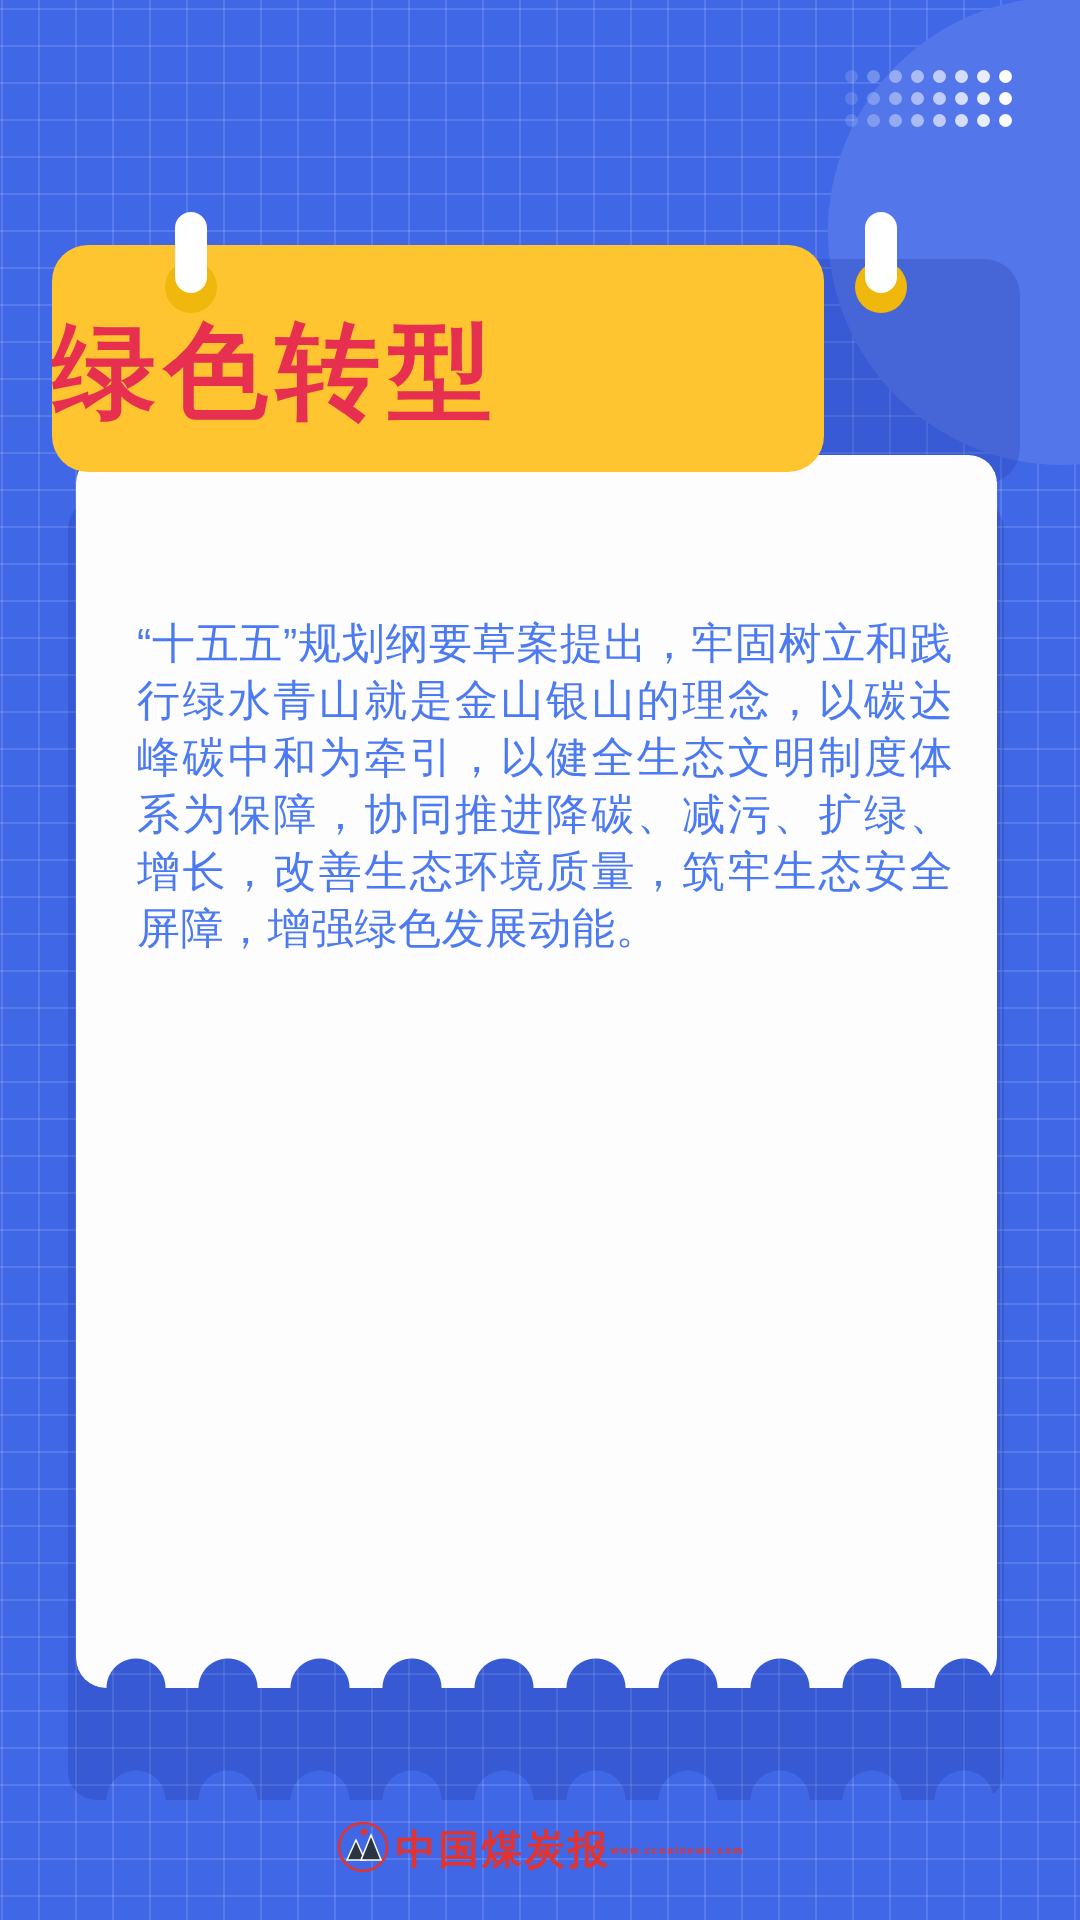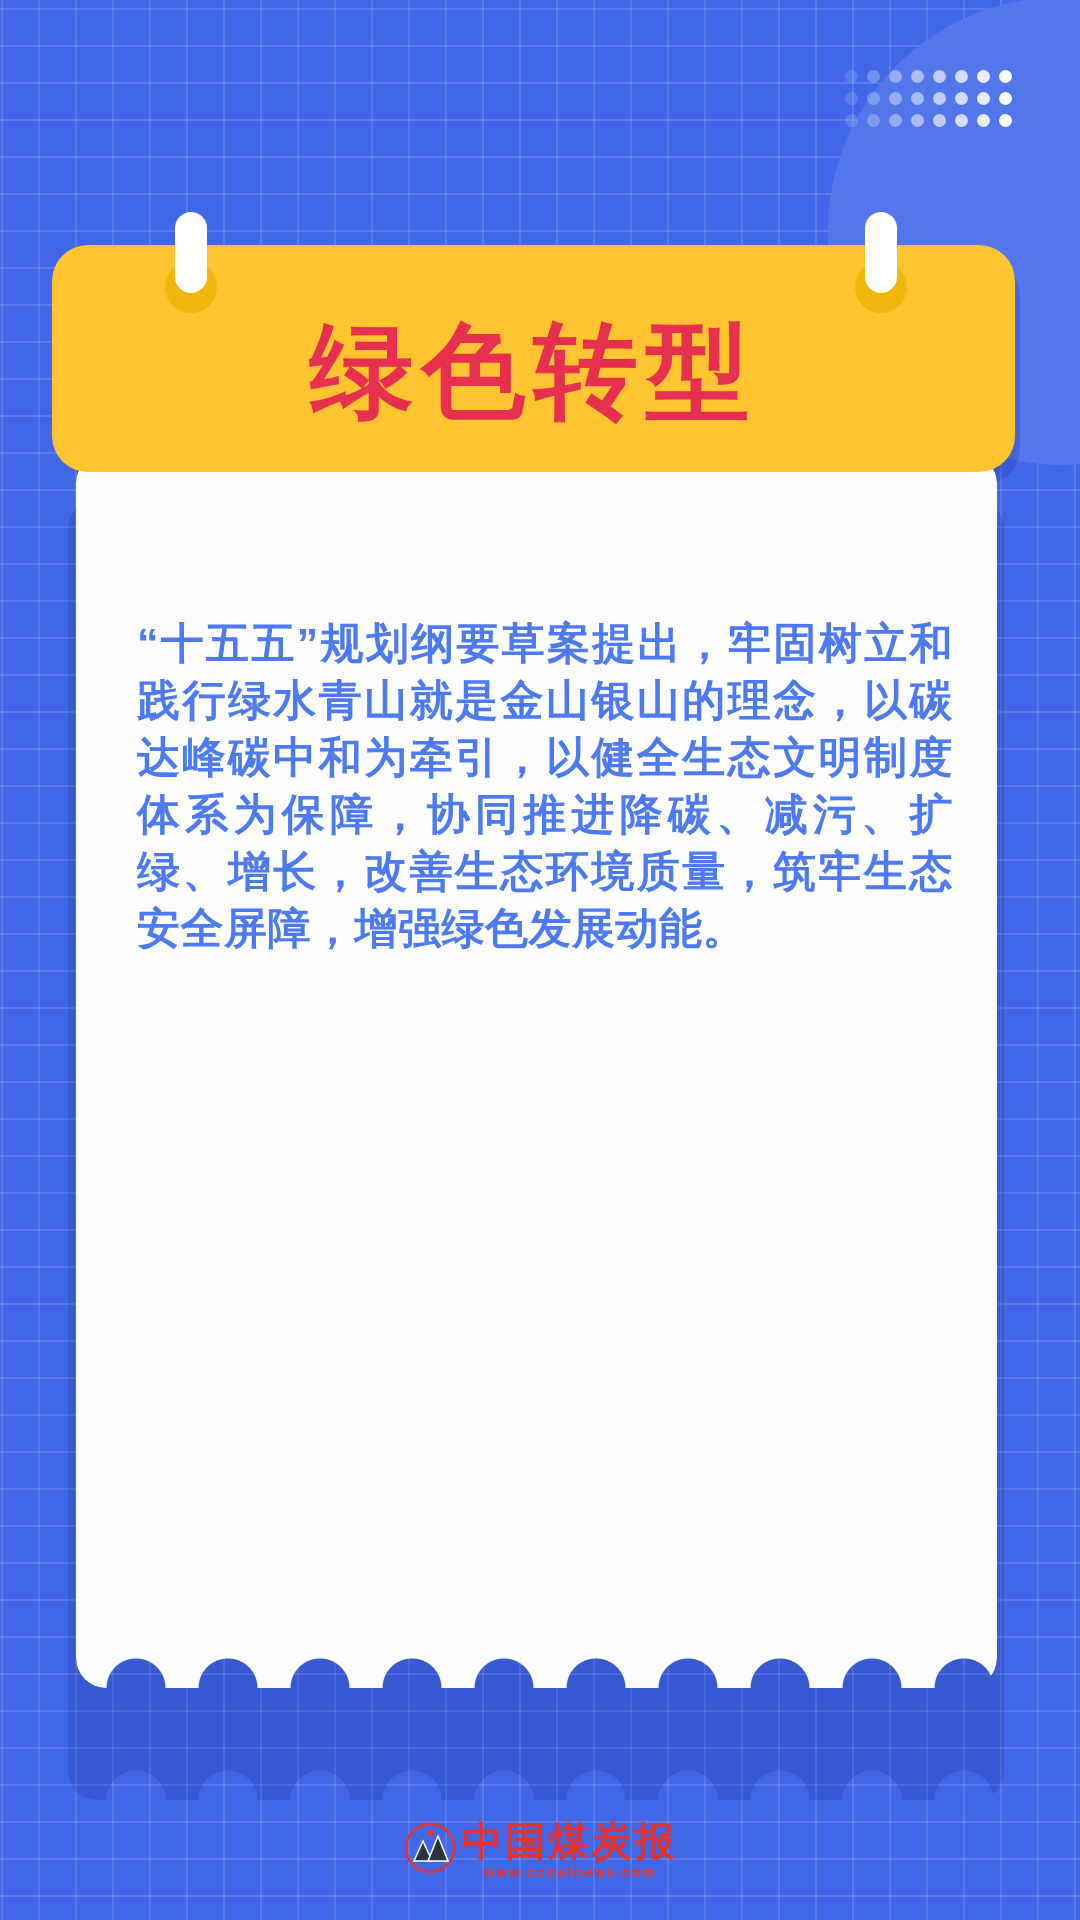"绿色转型" .yellow-card { justify-content: center -> none; width: 963px -> 772px }
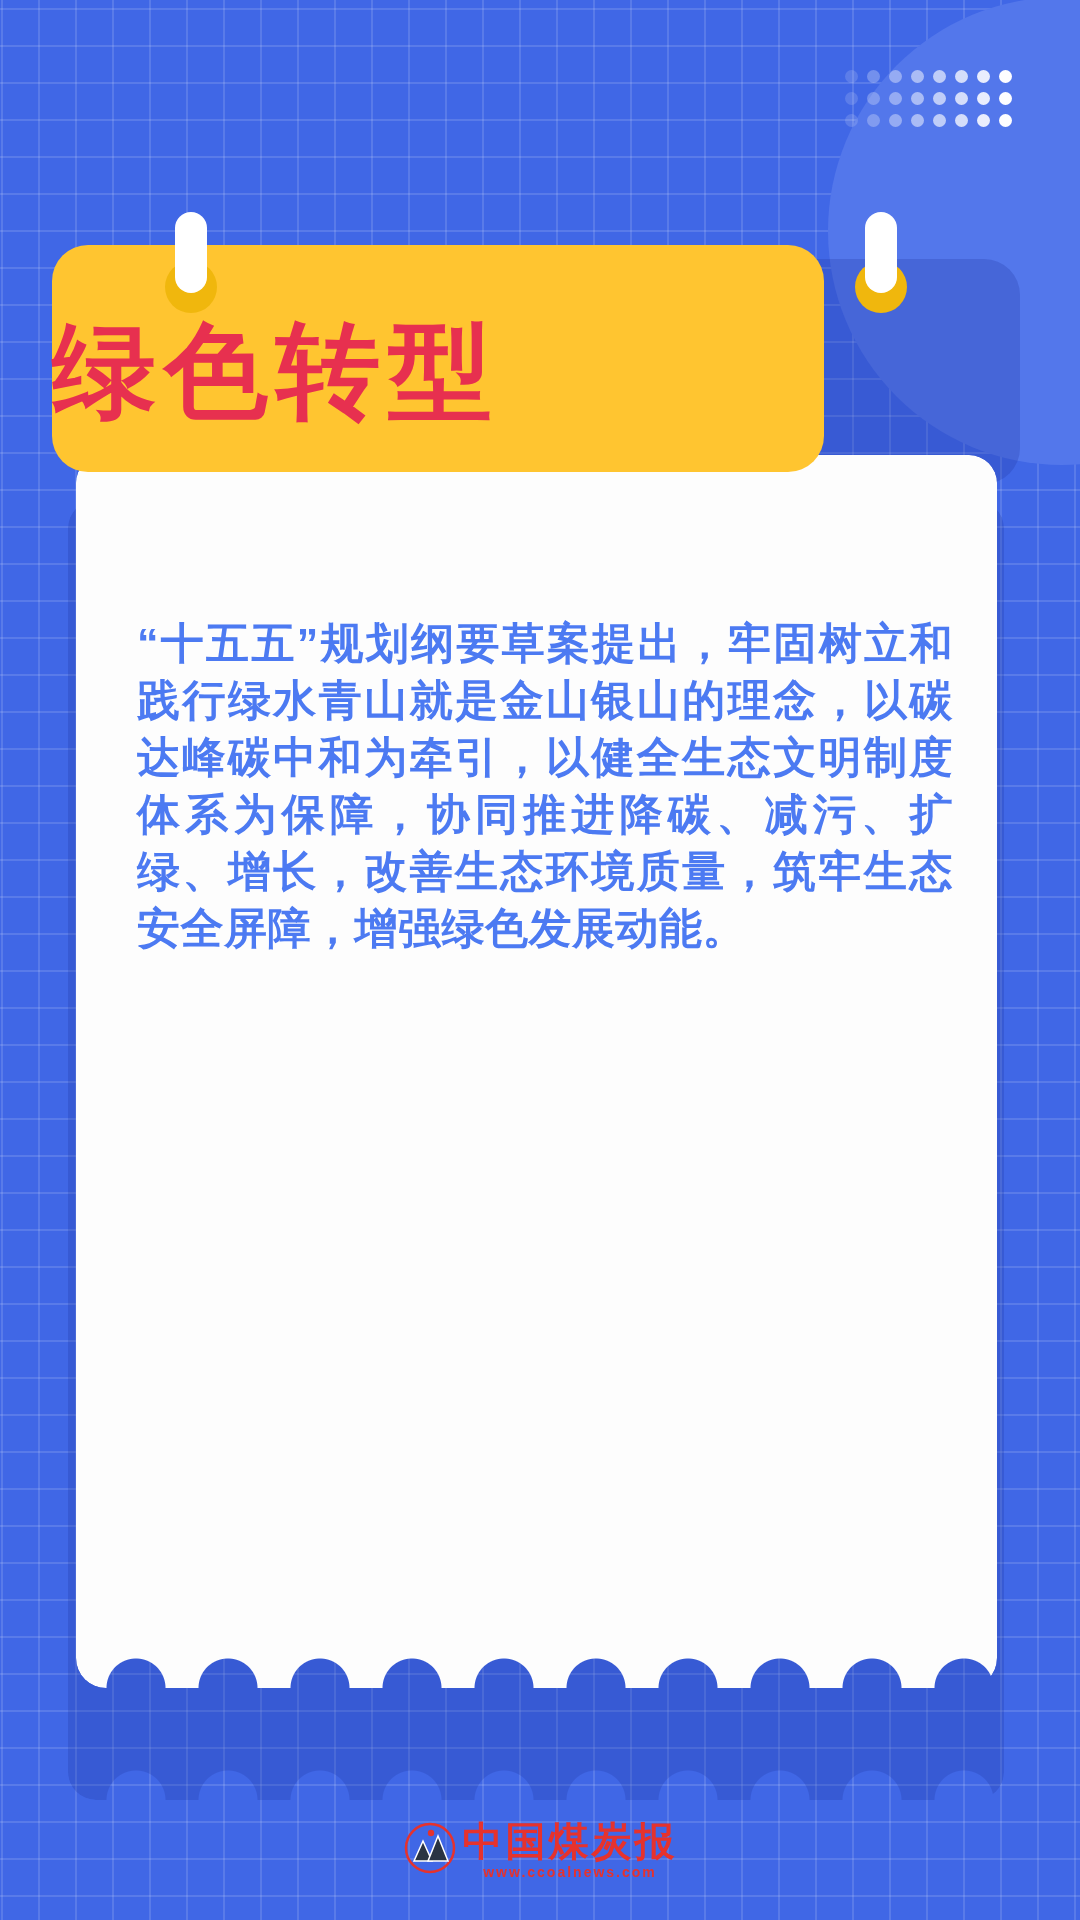"“十五五”规划纲要草案提出，牢固树立和践行绿水青山就是金山银山的理念，以碳达峰碳" .white-card { font-weight: bold -> none }
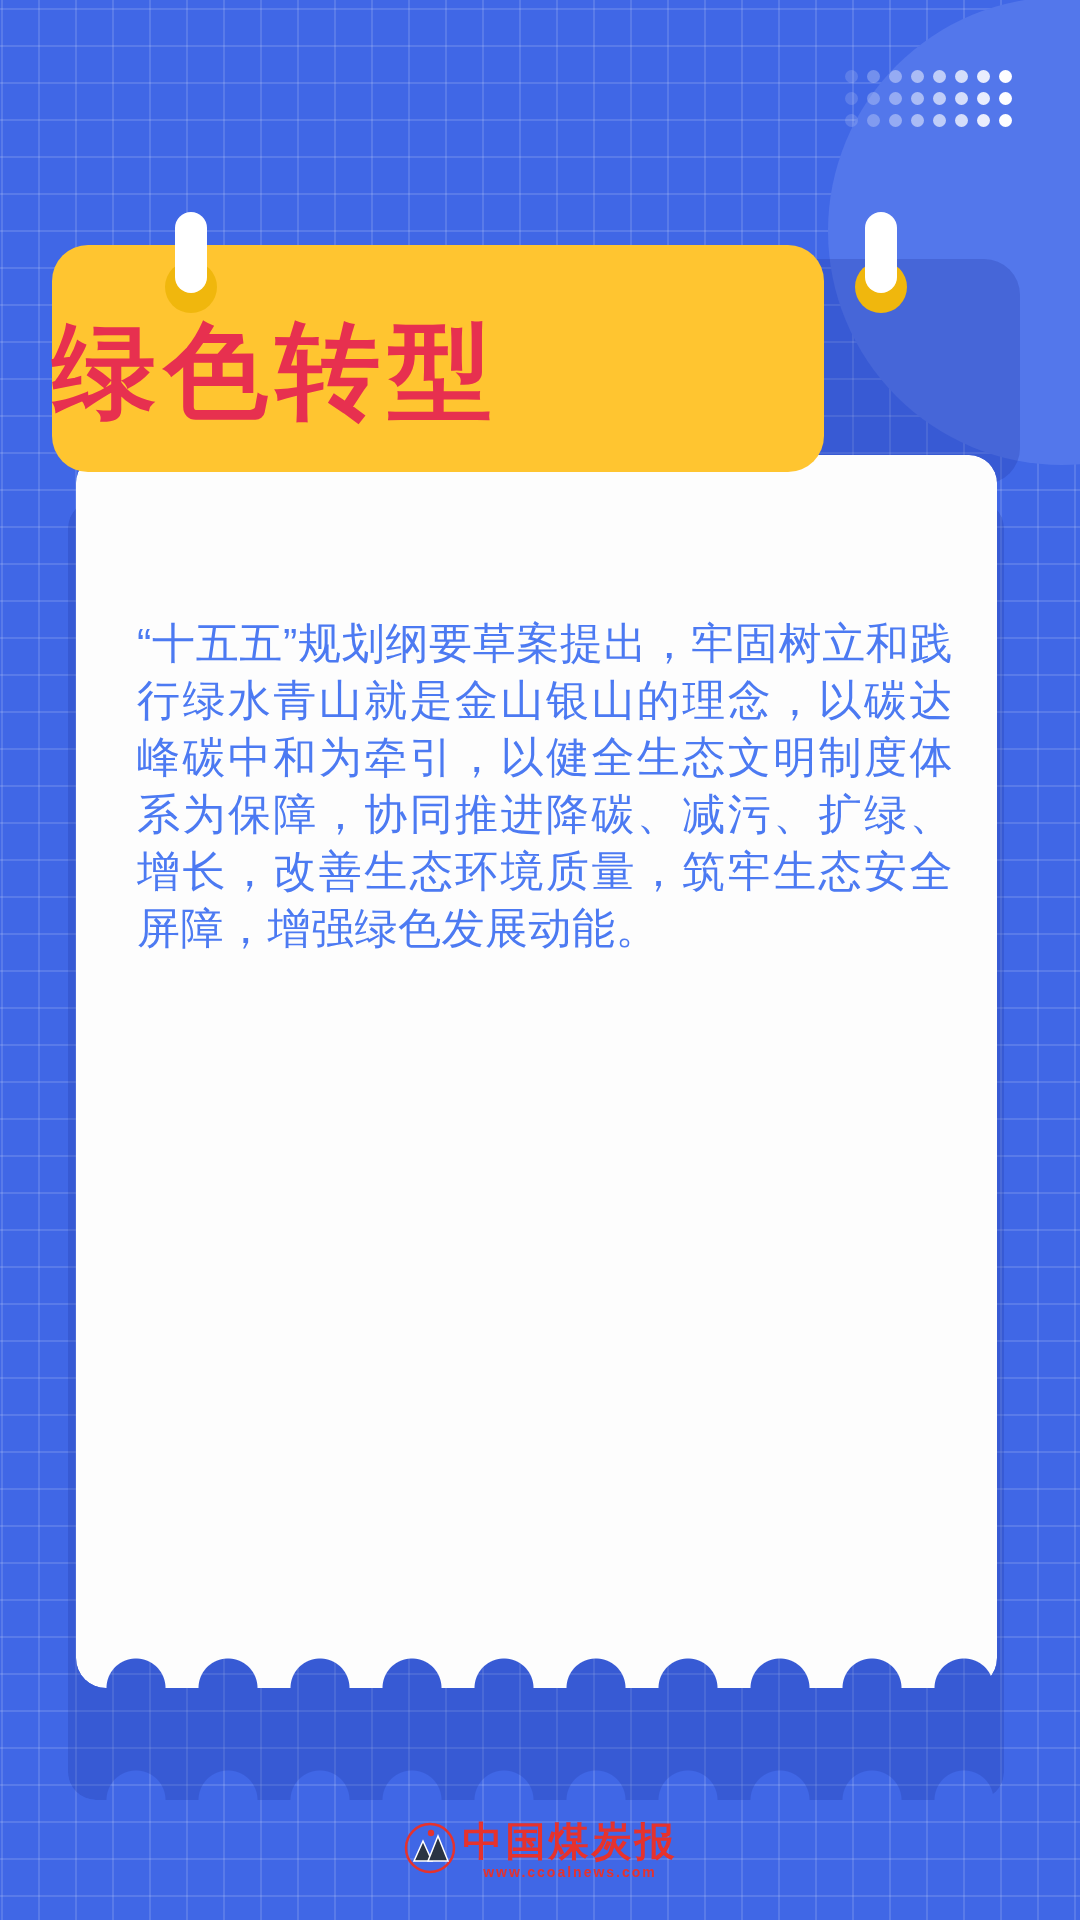"中国煤炭报" .footer .logo-text { flex-direction: column -> row }
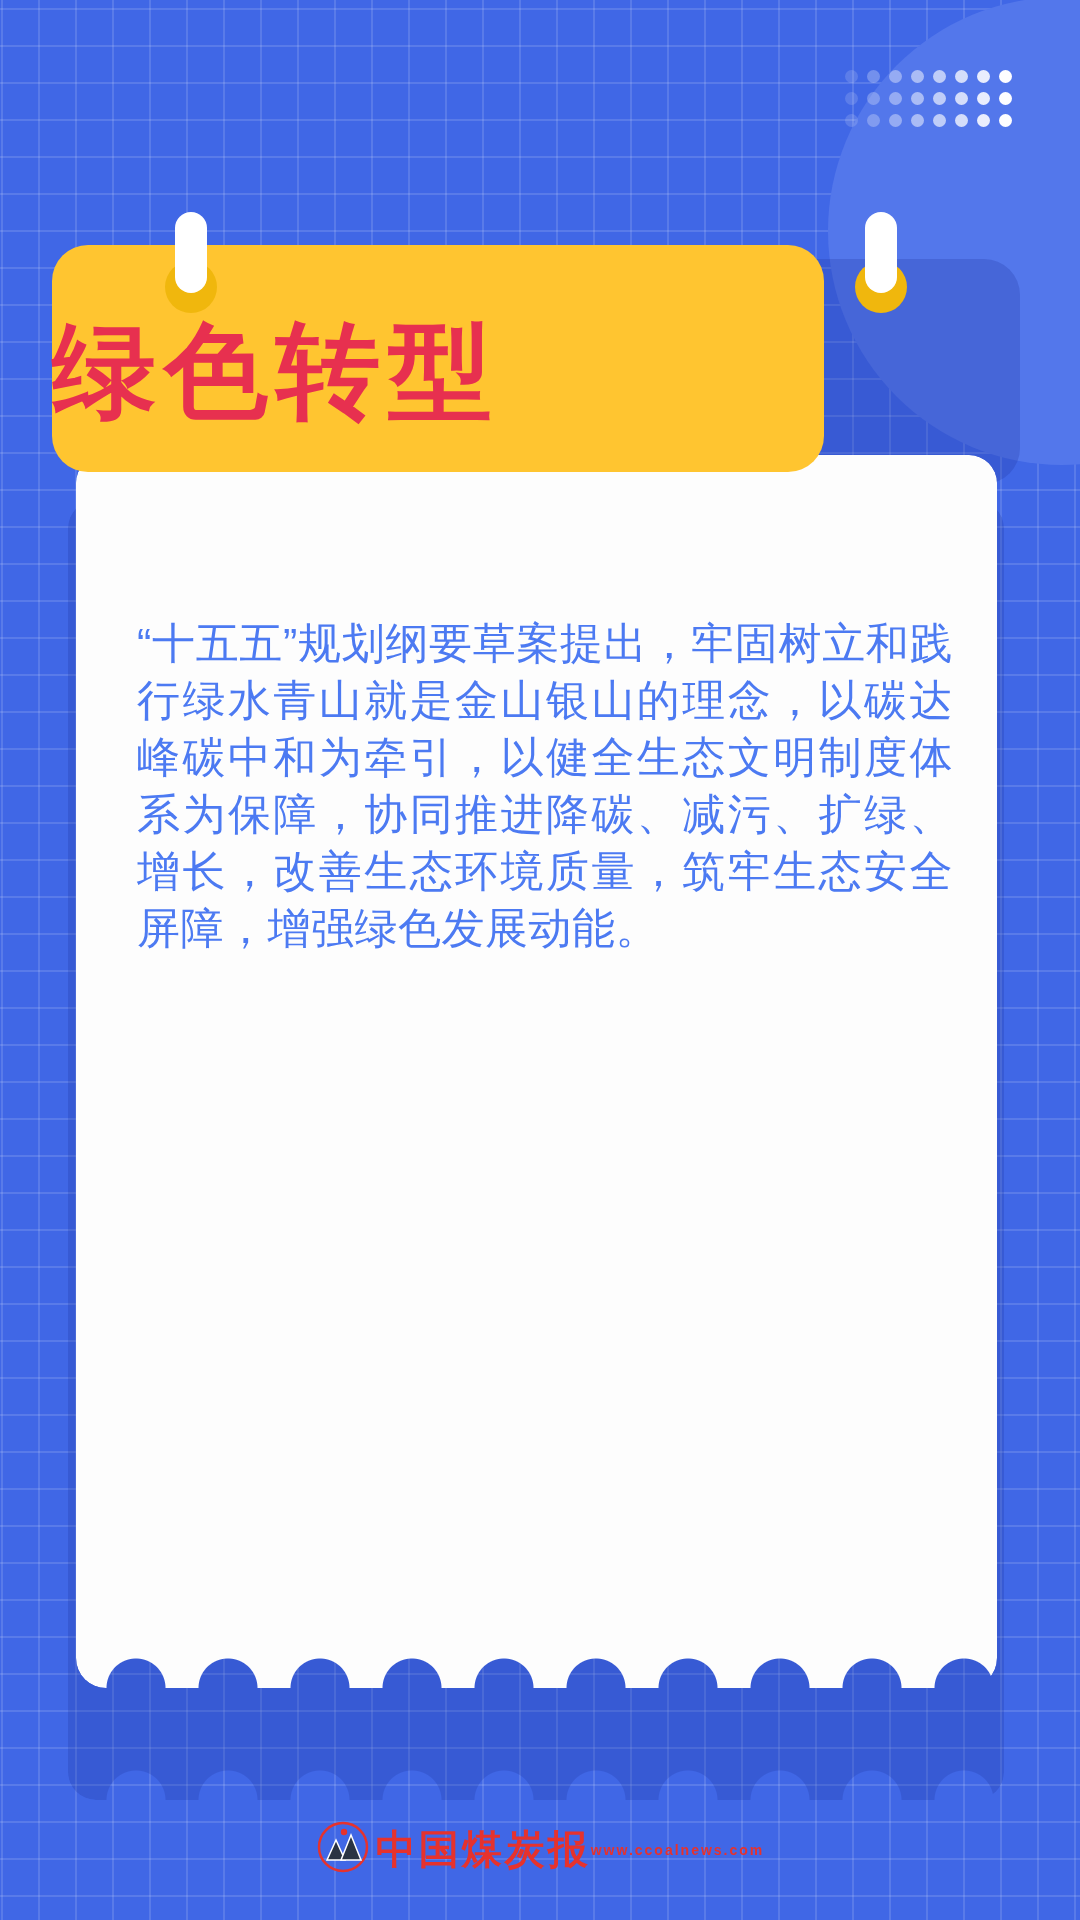"www.ccoalnews.com" .footer .url { font-size: 14px -> 10px }
